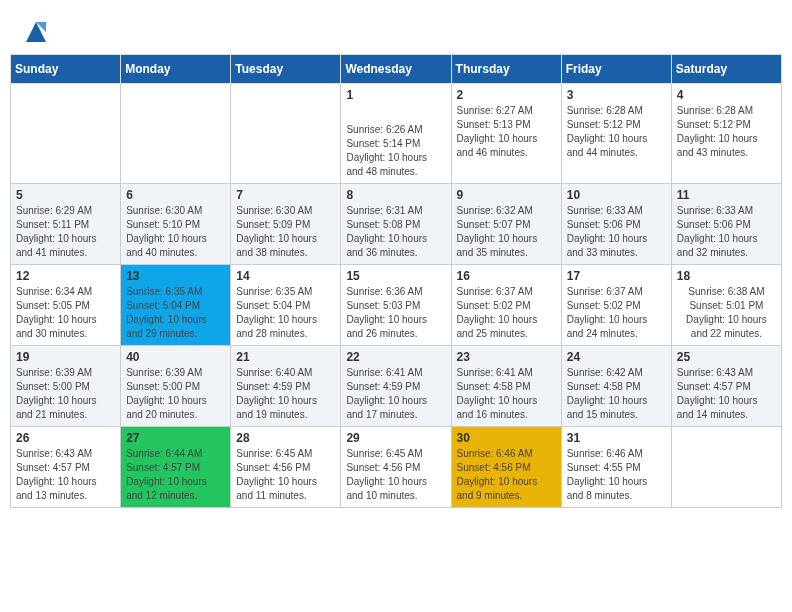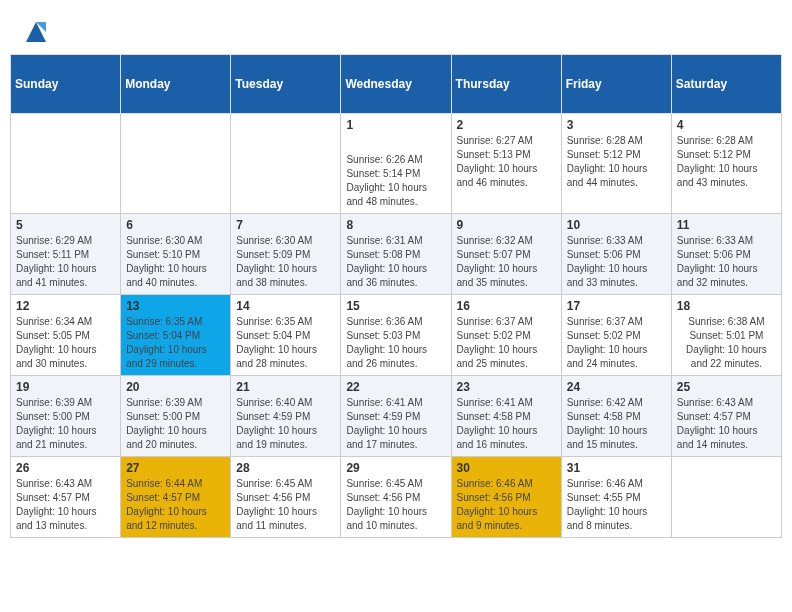"Sunday" .calendar th { padding: 22px 4px -> 7px 4px }
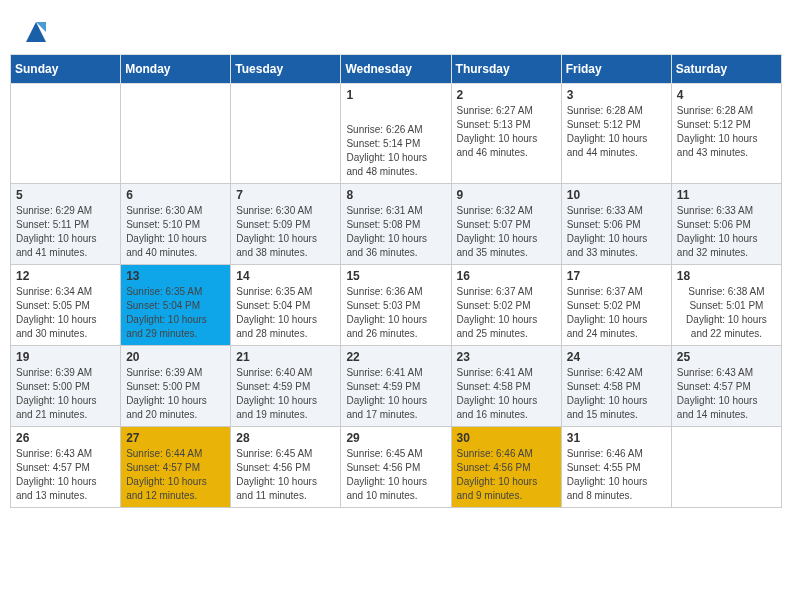"20" span.day-number { text: 20 -> 40 }
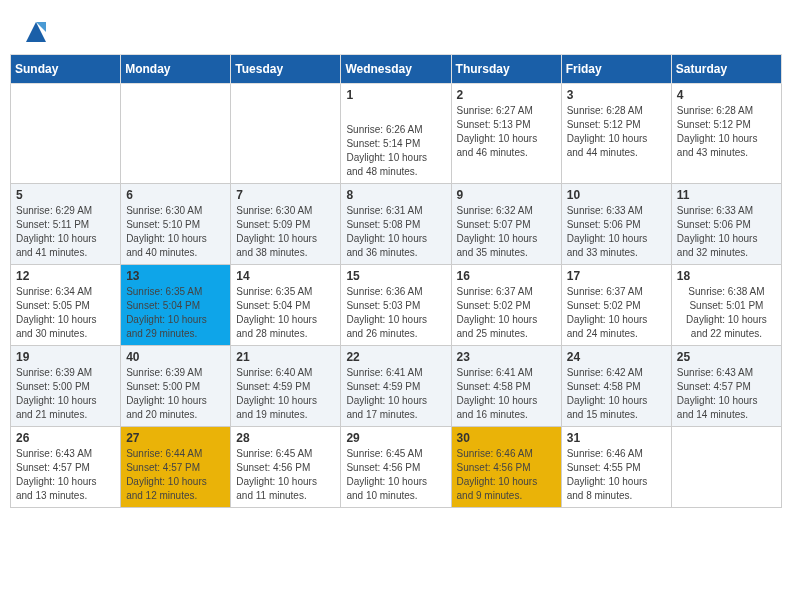"27" td { background: #eab308 -> #22c55e }
